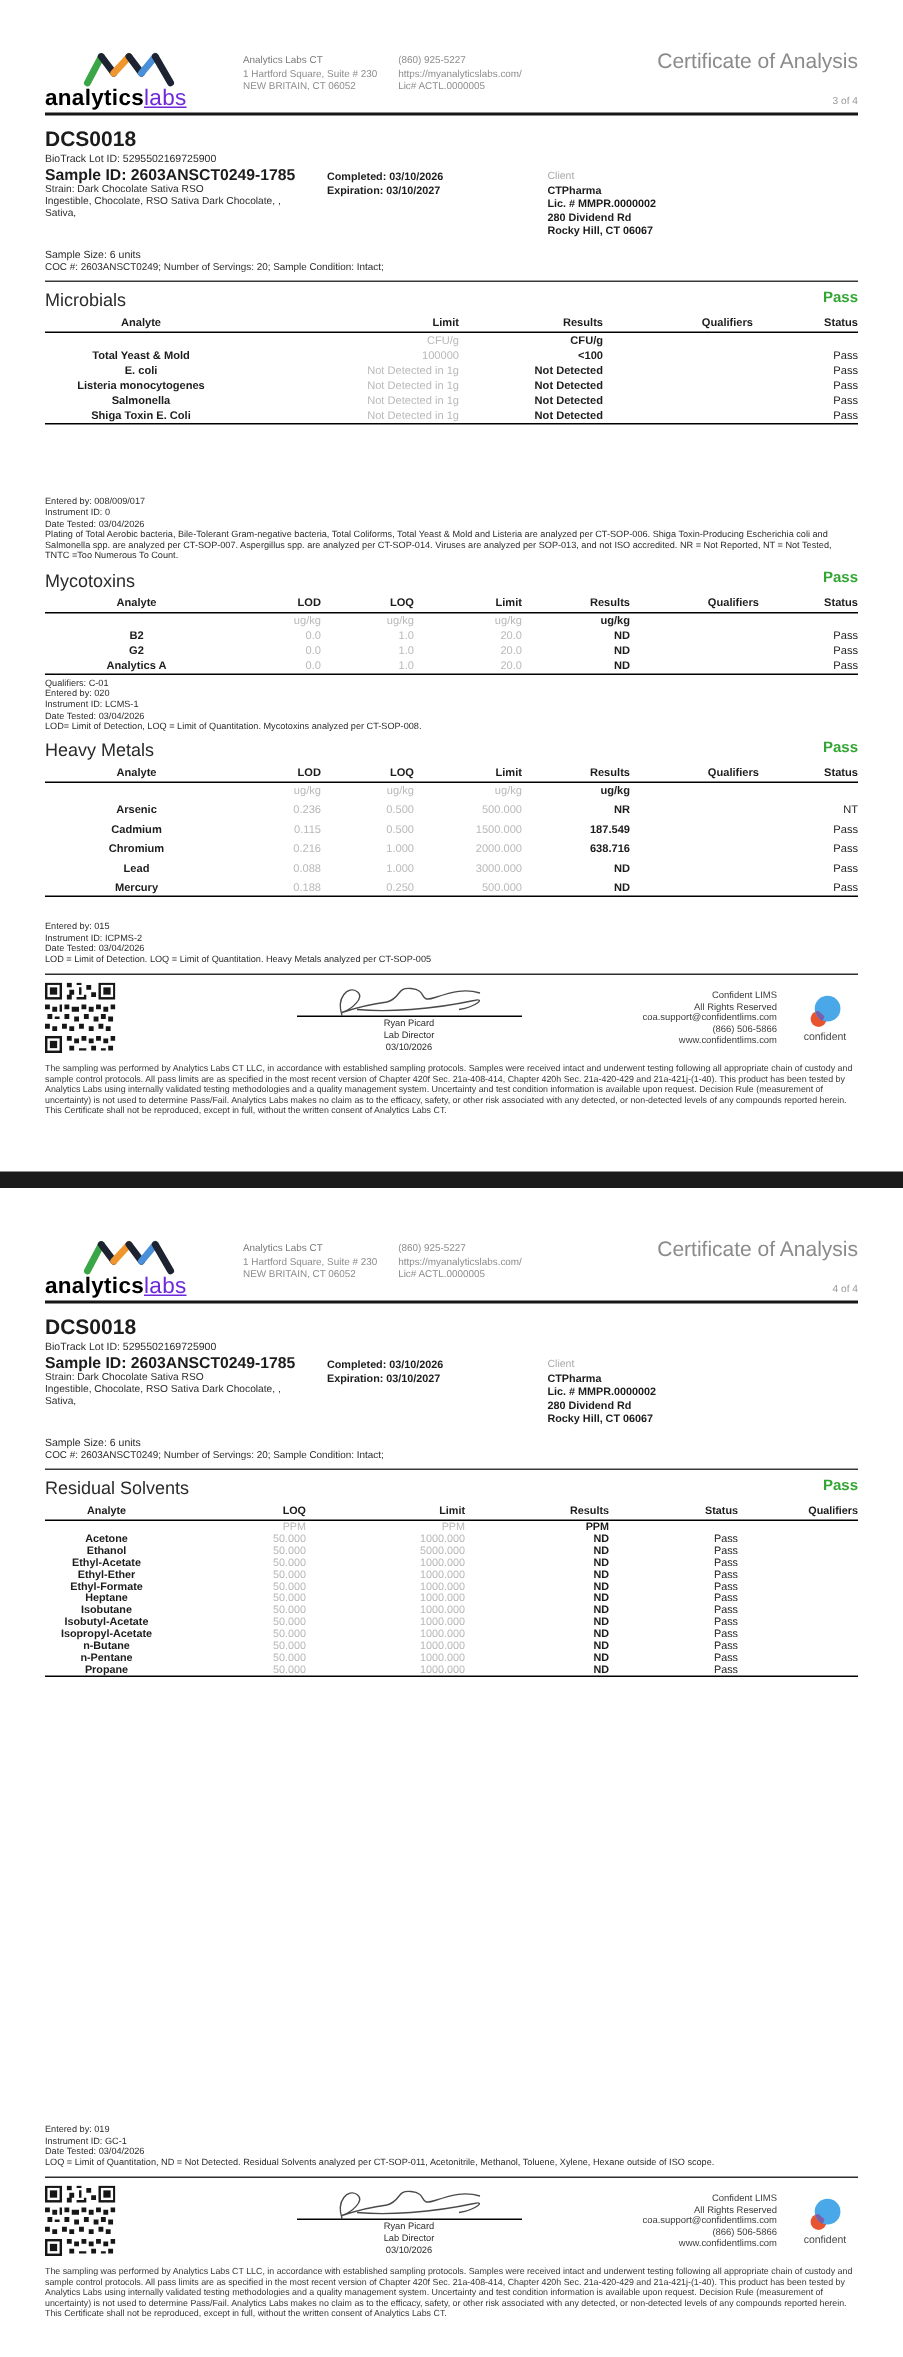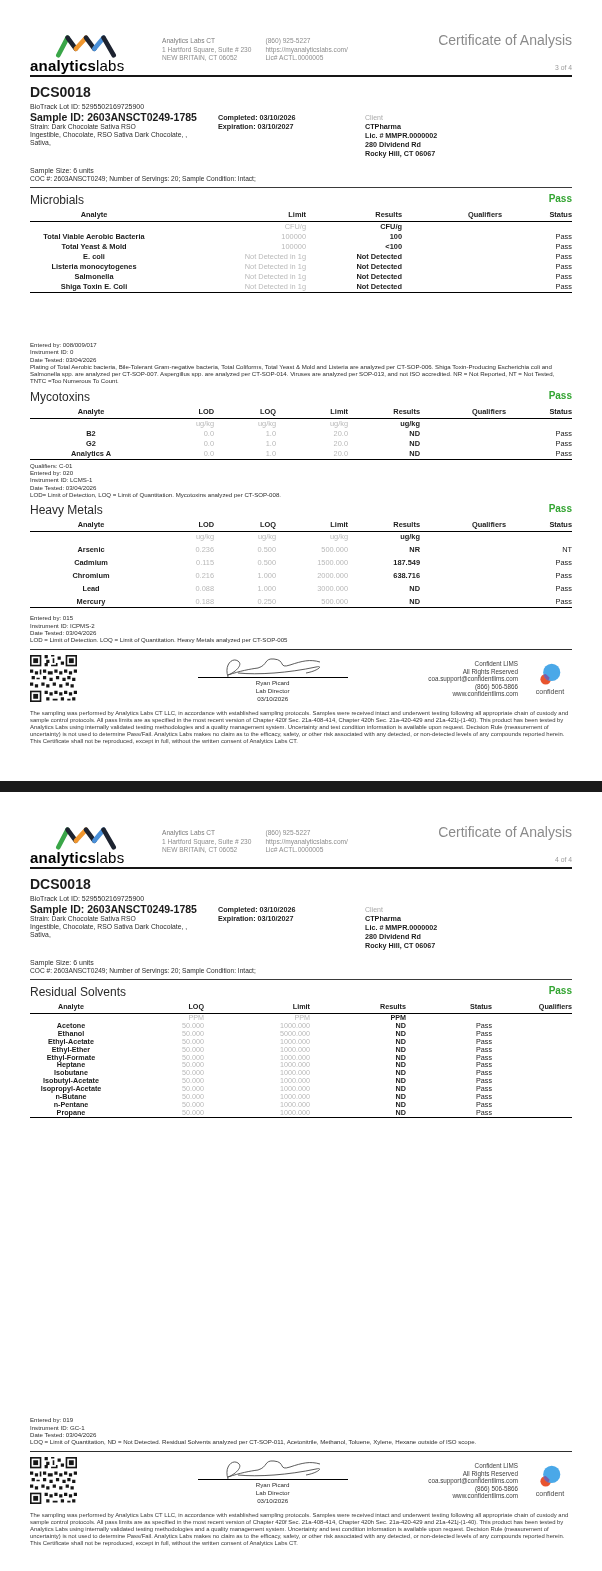"labs" .brand-text .b2 { color: #000000 -> #6d28d9; text-decoration: none -> underline }
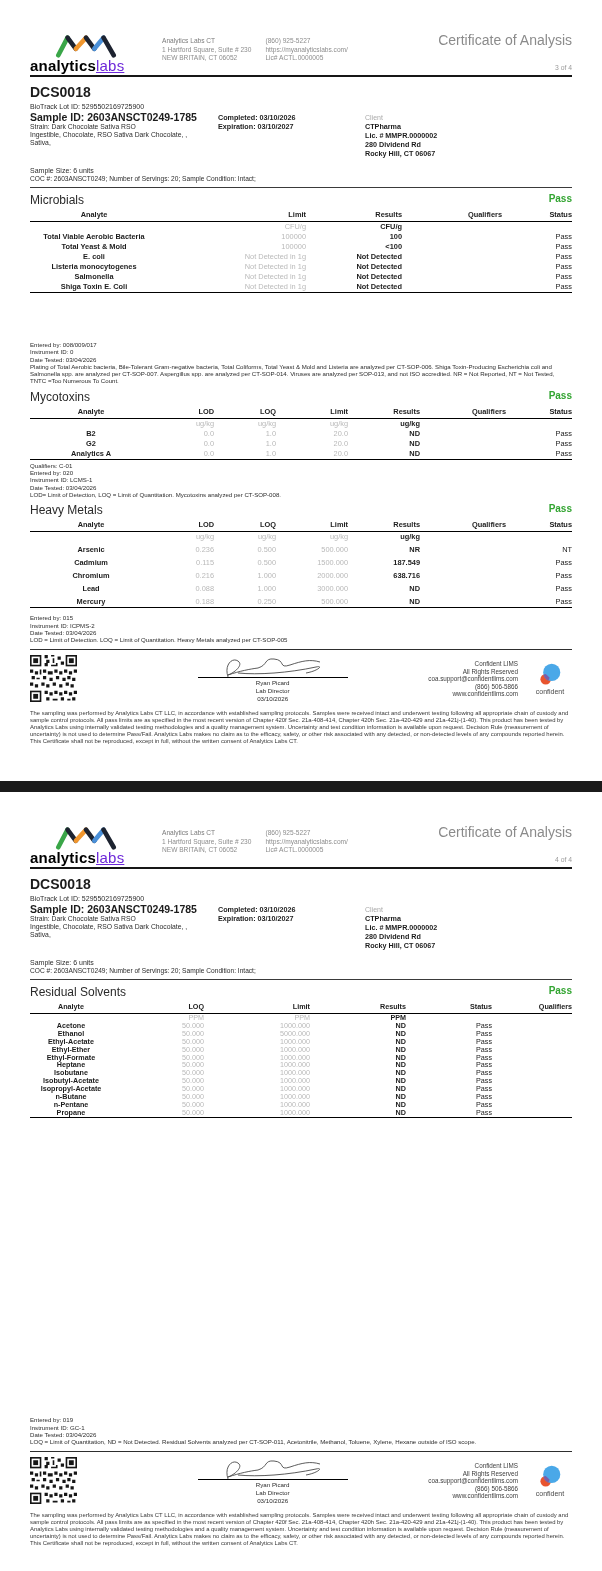"Total Viable Aerobic Bacteria" tr.data { html: <tr> <td>Total Viable Aerobic Bacteria</td> <td>100000</td> <td>100</td> <td></td> <td>Pass</td> </tr> -> none }
